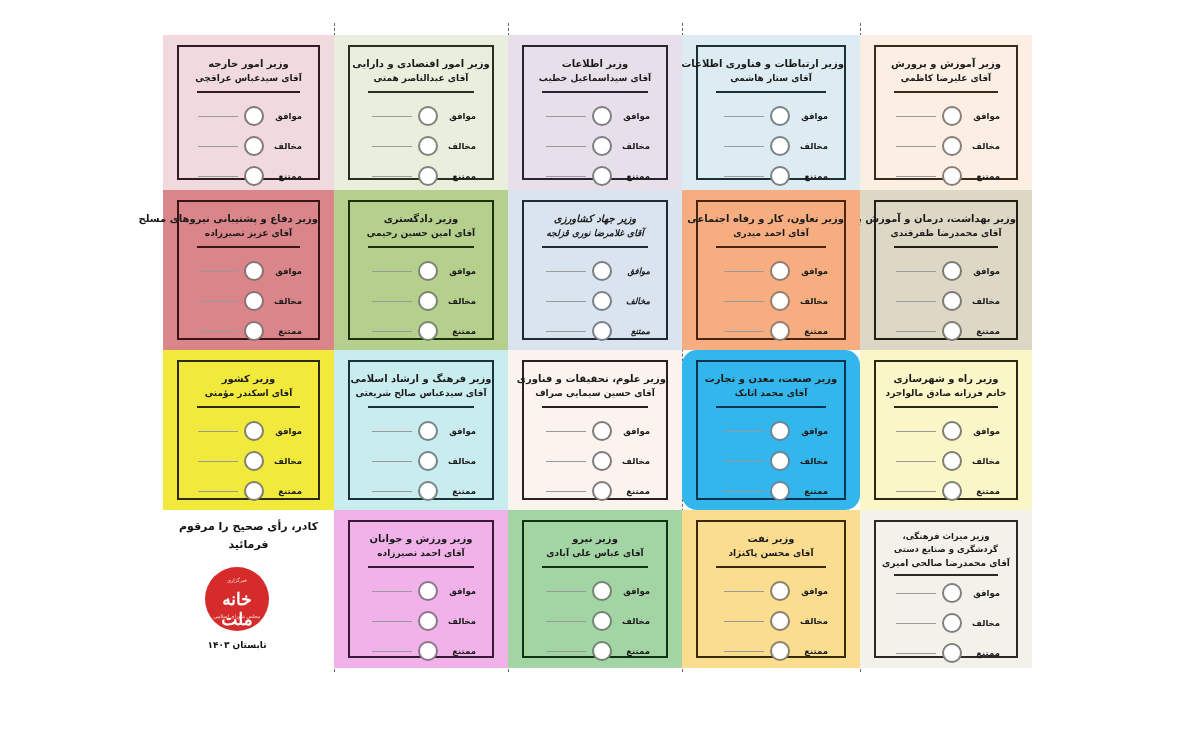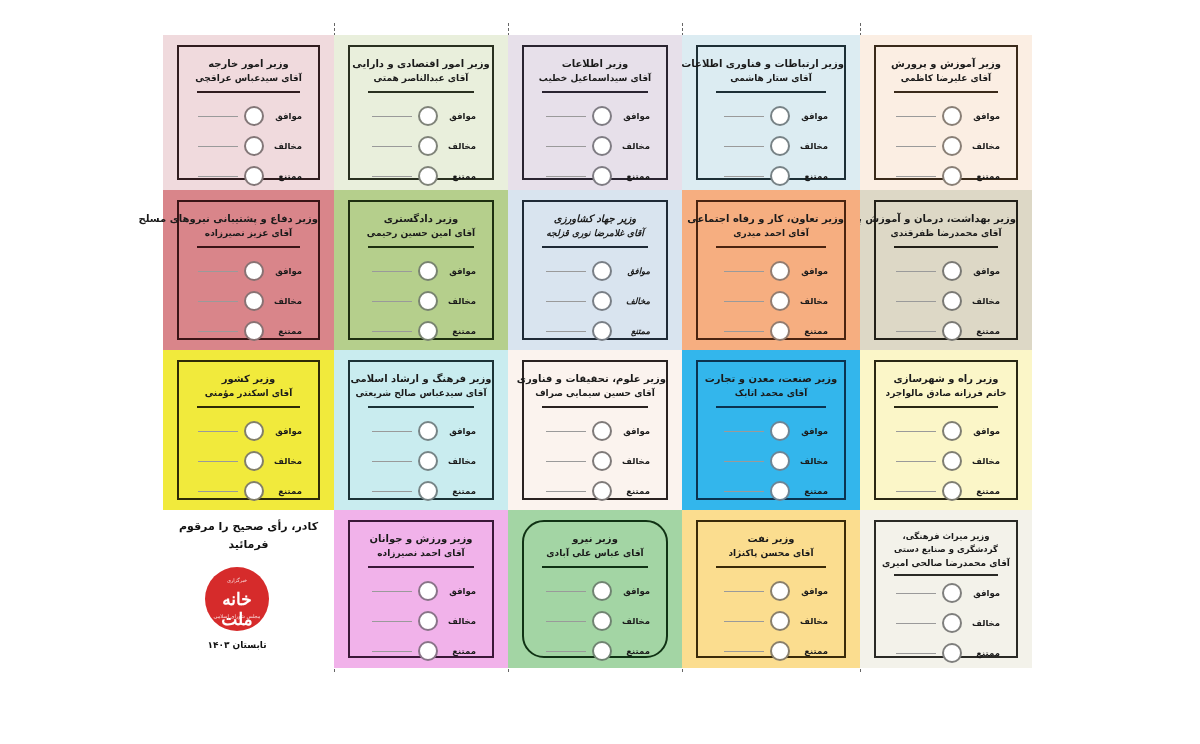"وزیر صنعت، معدن و تجارت" div.cell { border-radius: none -> 15px }
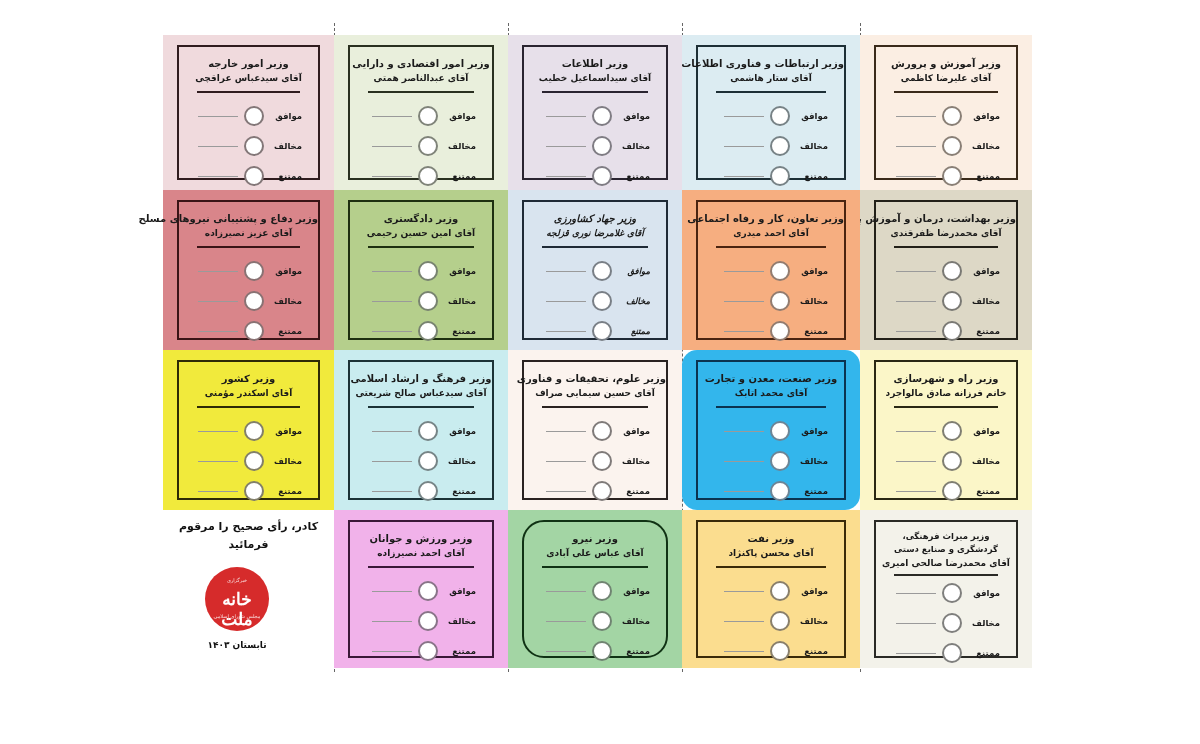"وزیر نیرو" div.card { border-radius: 22px -> none }
